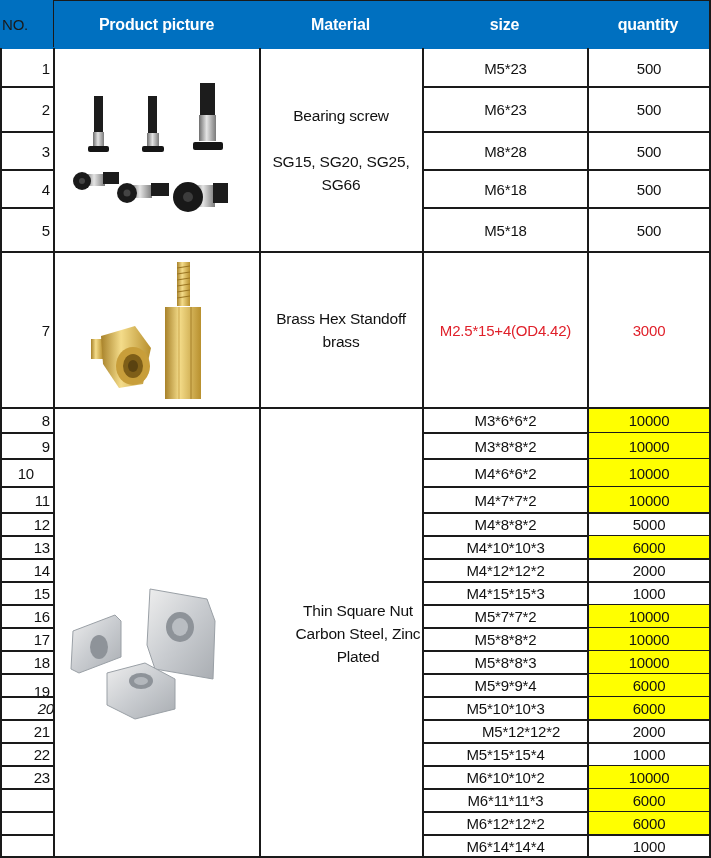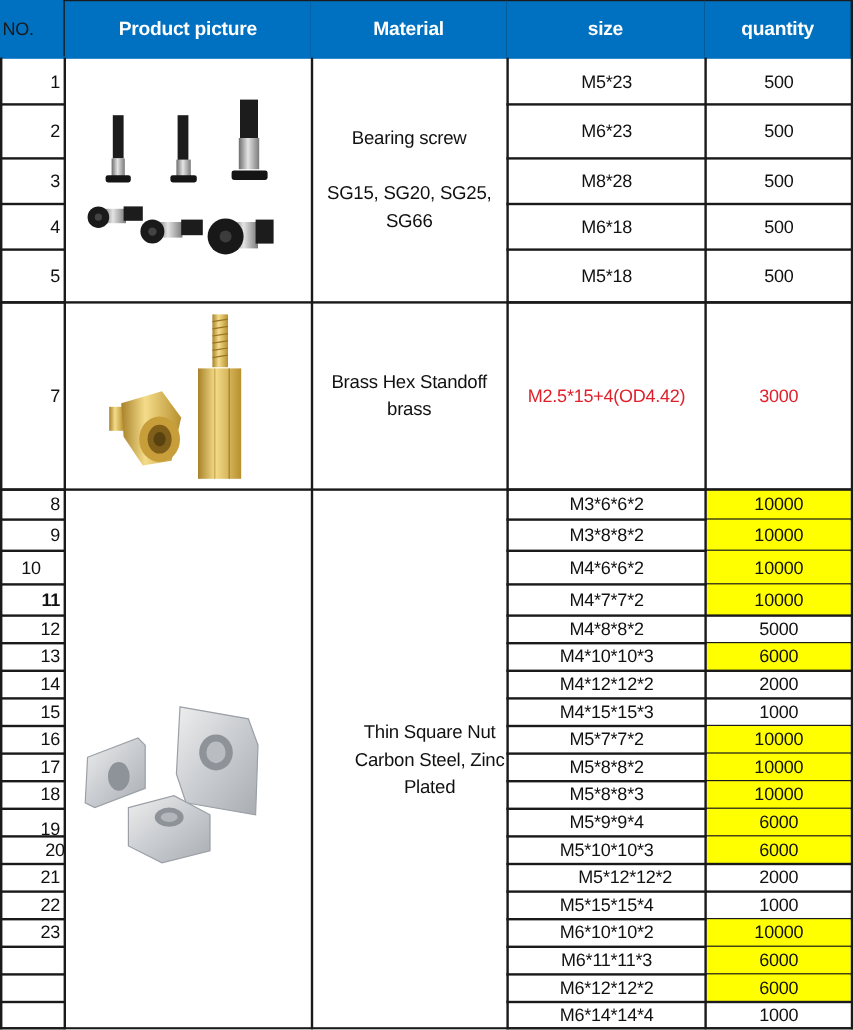"11" div.cell { font-weight: bold -> none }
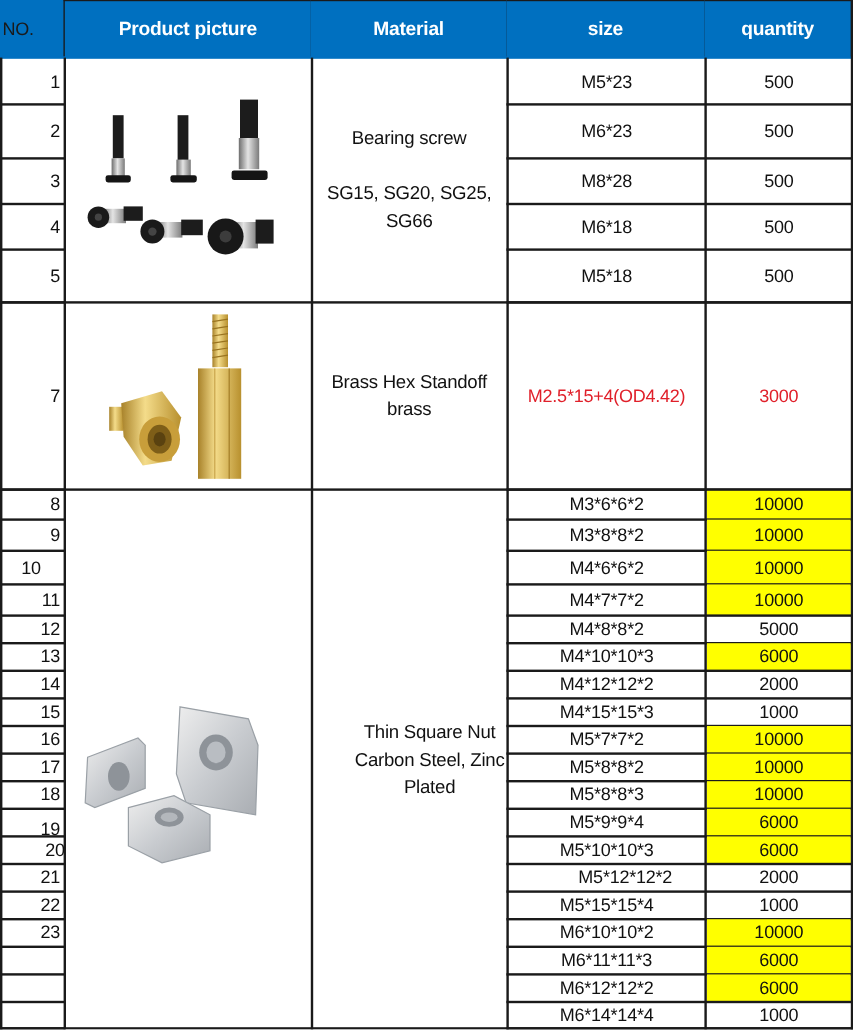"20" div.cell { font-style: none -> italic }
